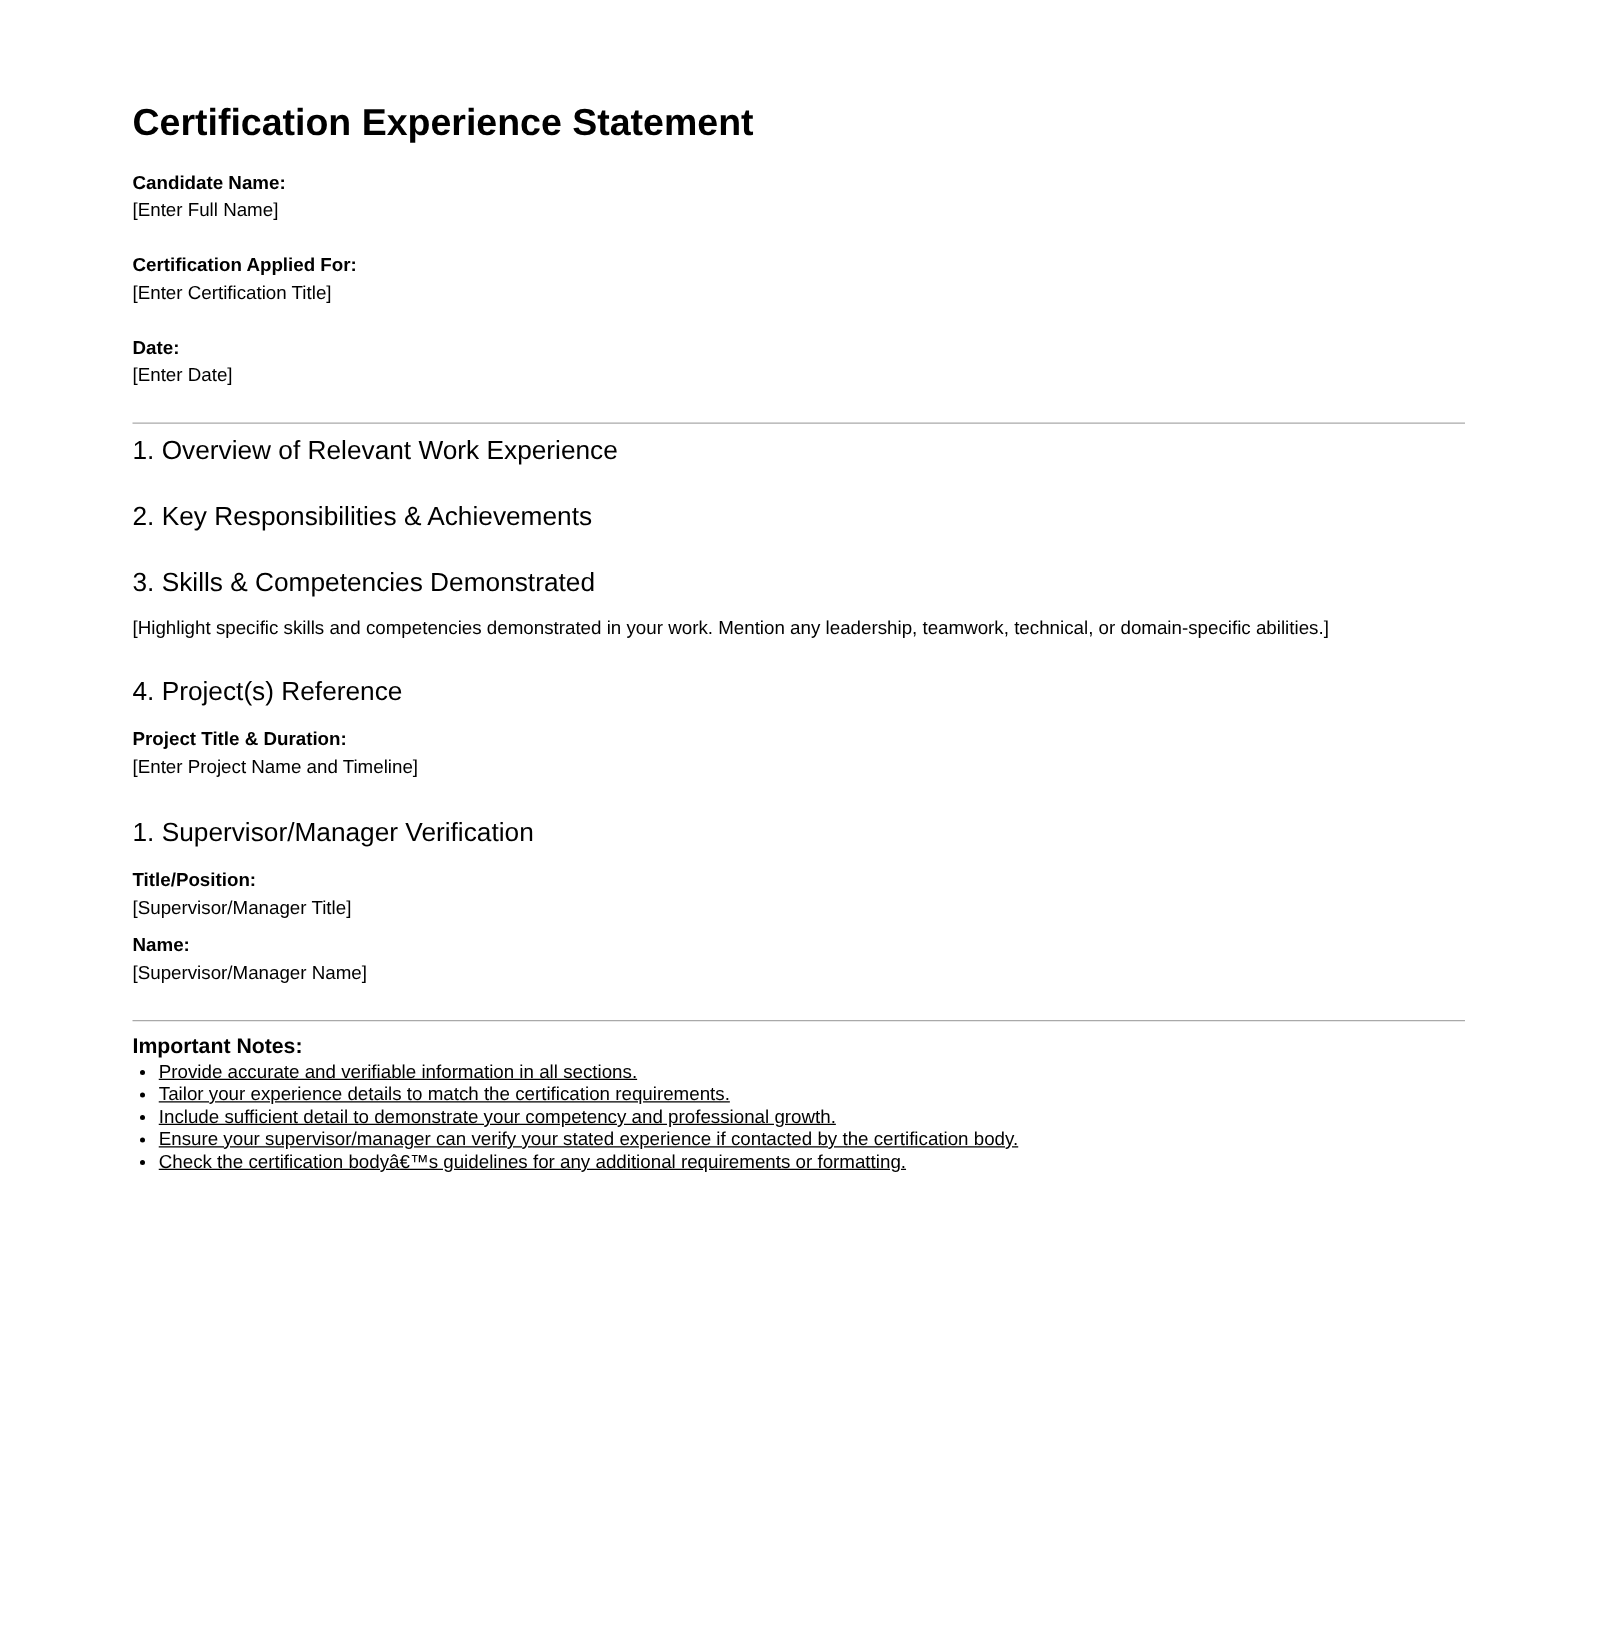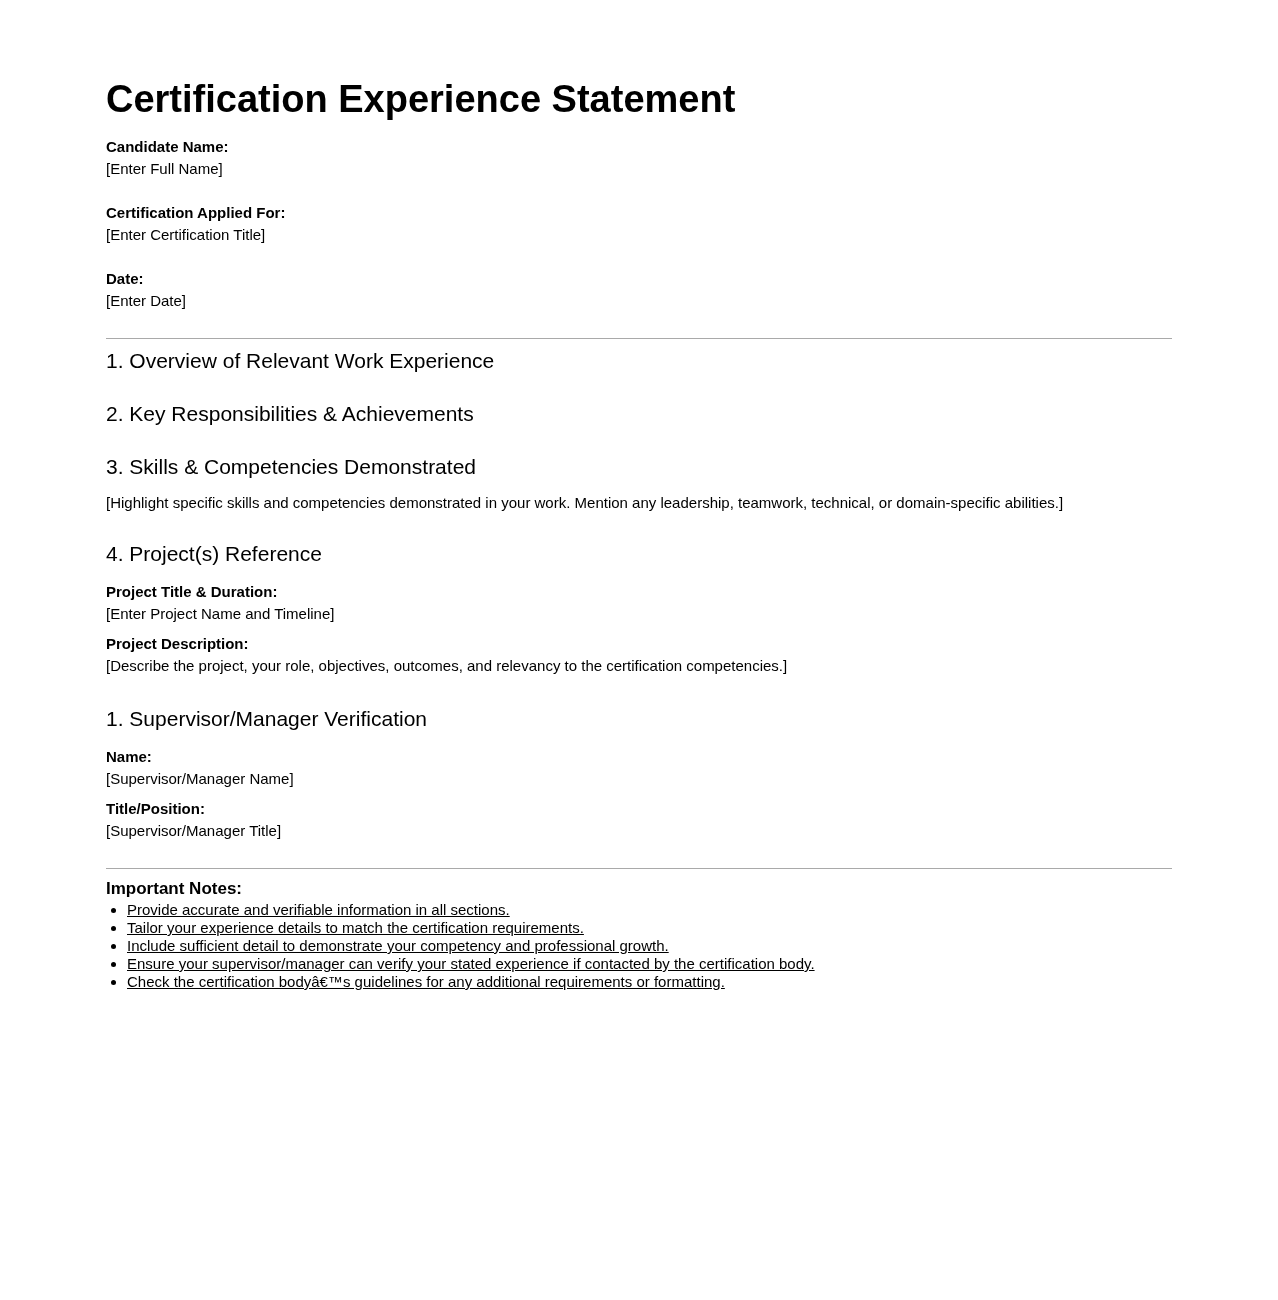"Certification Experience Statement" h1.page-title { font-size: 38px -> 30px }
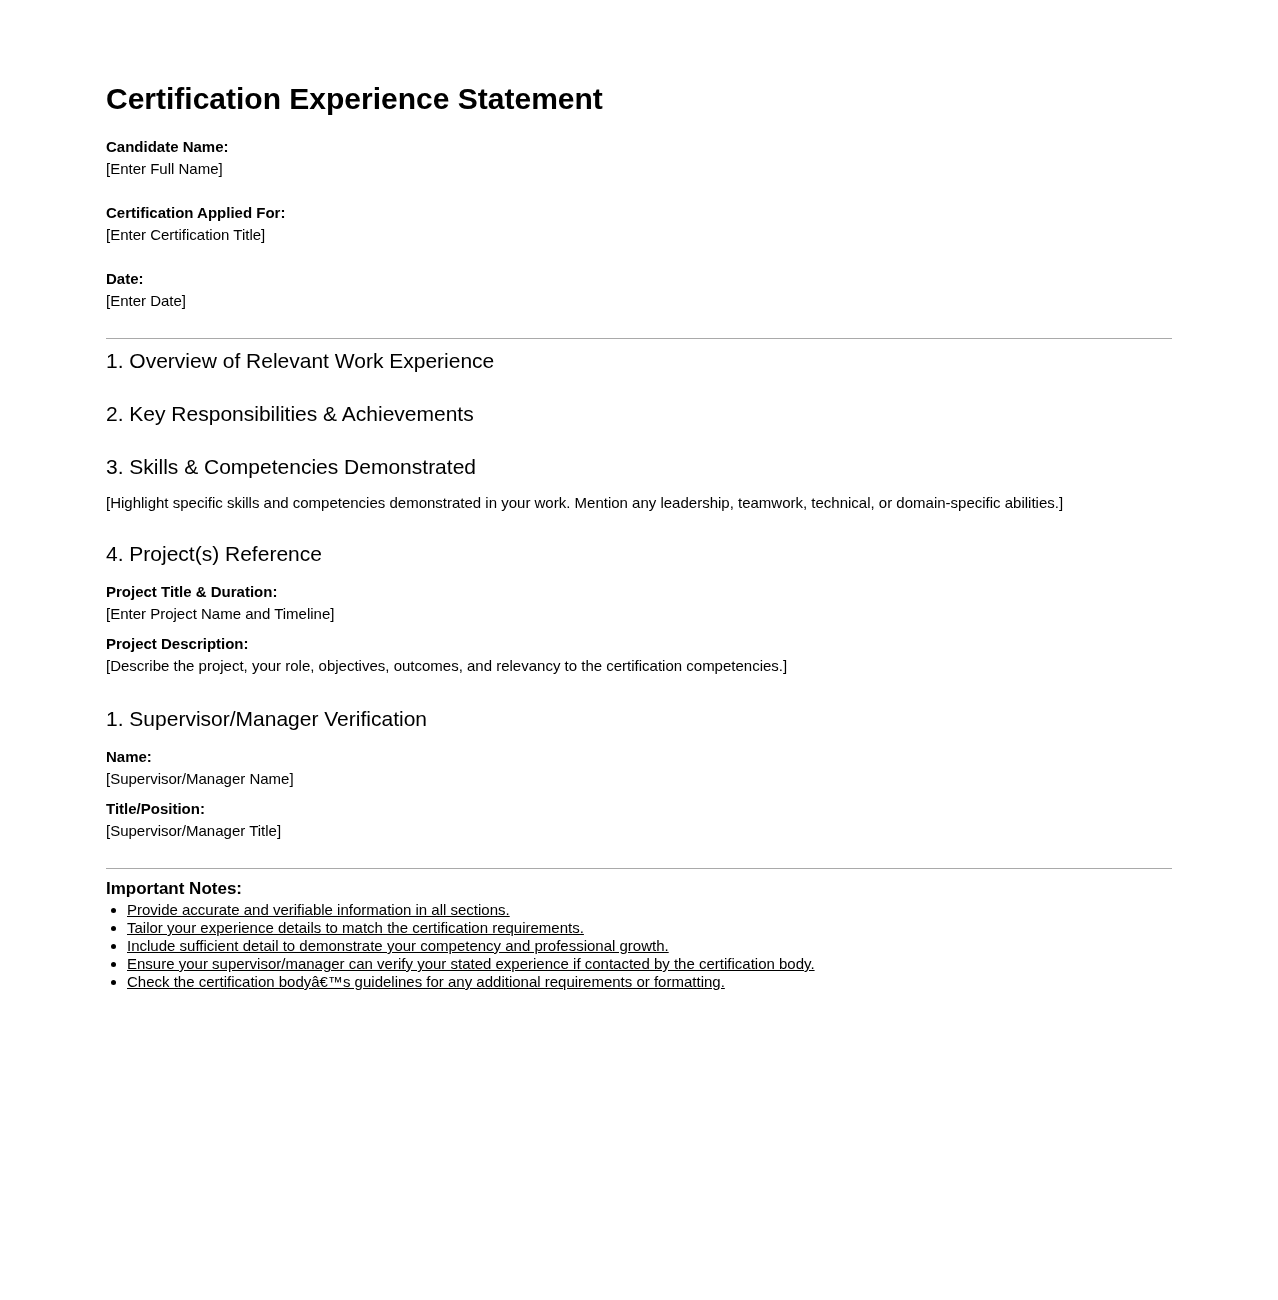"Project Description:" p.sub-field { html: <p> <strong>Project Description:</strong><br> <span>[Describe the project, your role, objectives, outcomes, and relevancy to the certification competencies.]</span> </p> -> none }
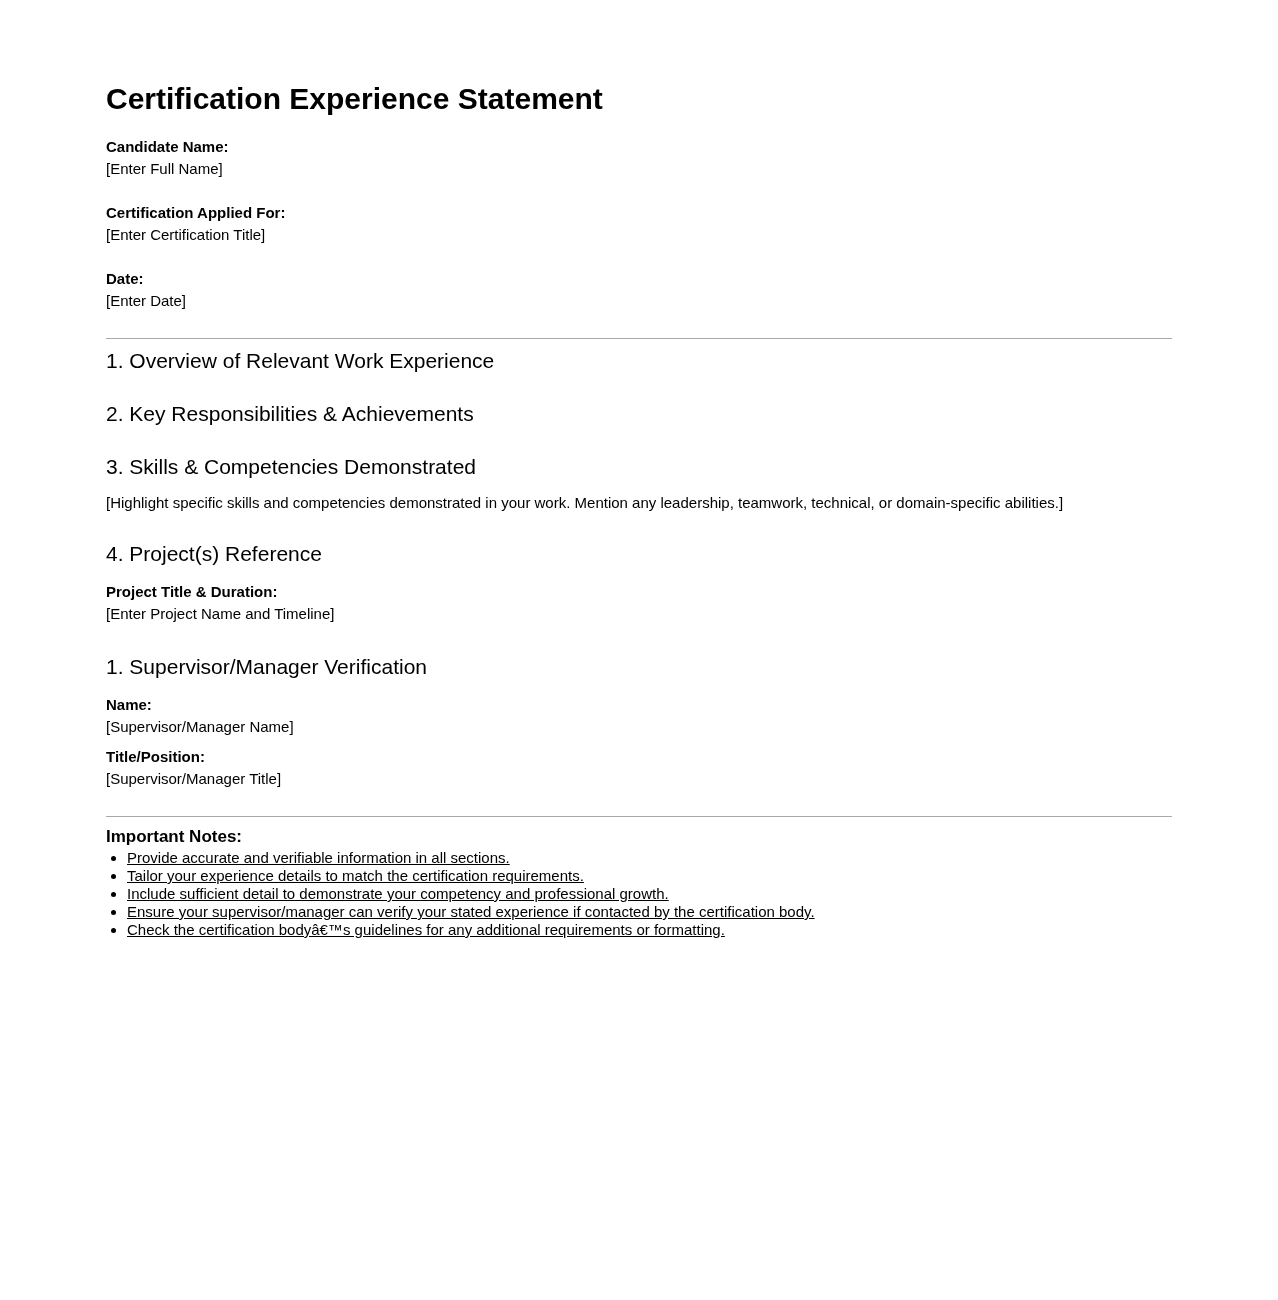"Name:" p.sub-field { order: before "Title/Position:" -> after "Title/Position:" }
